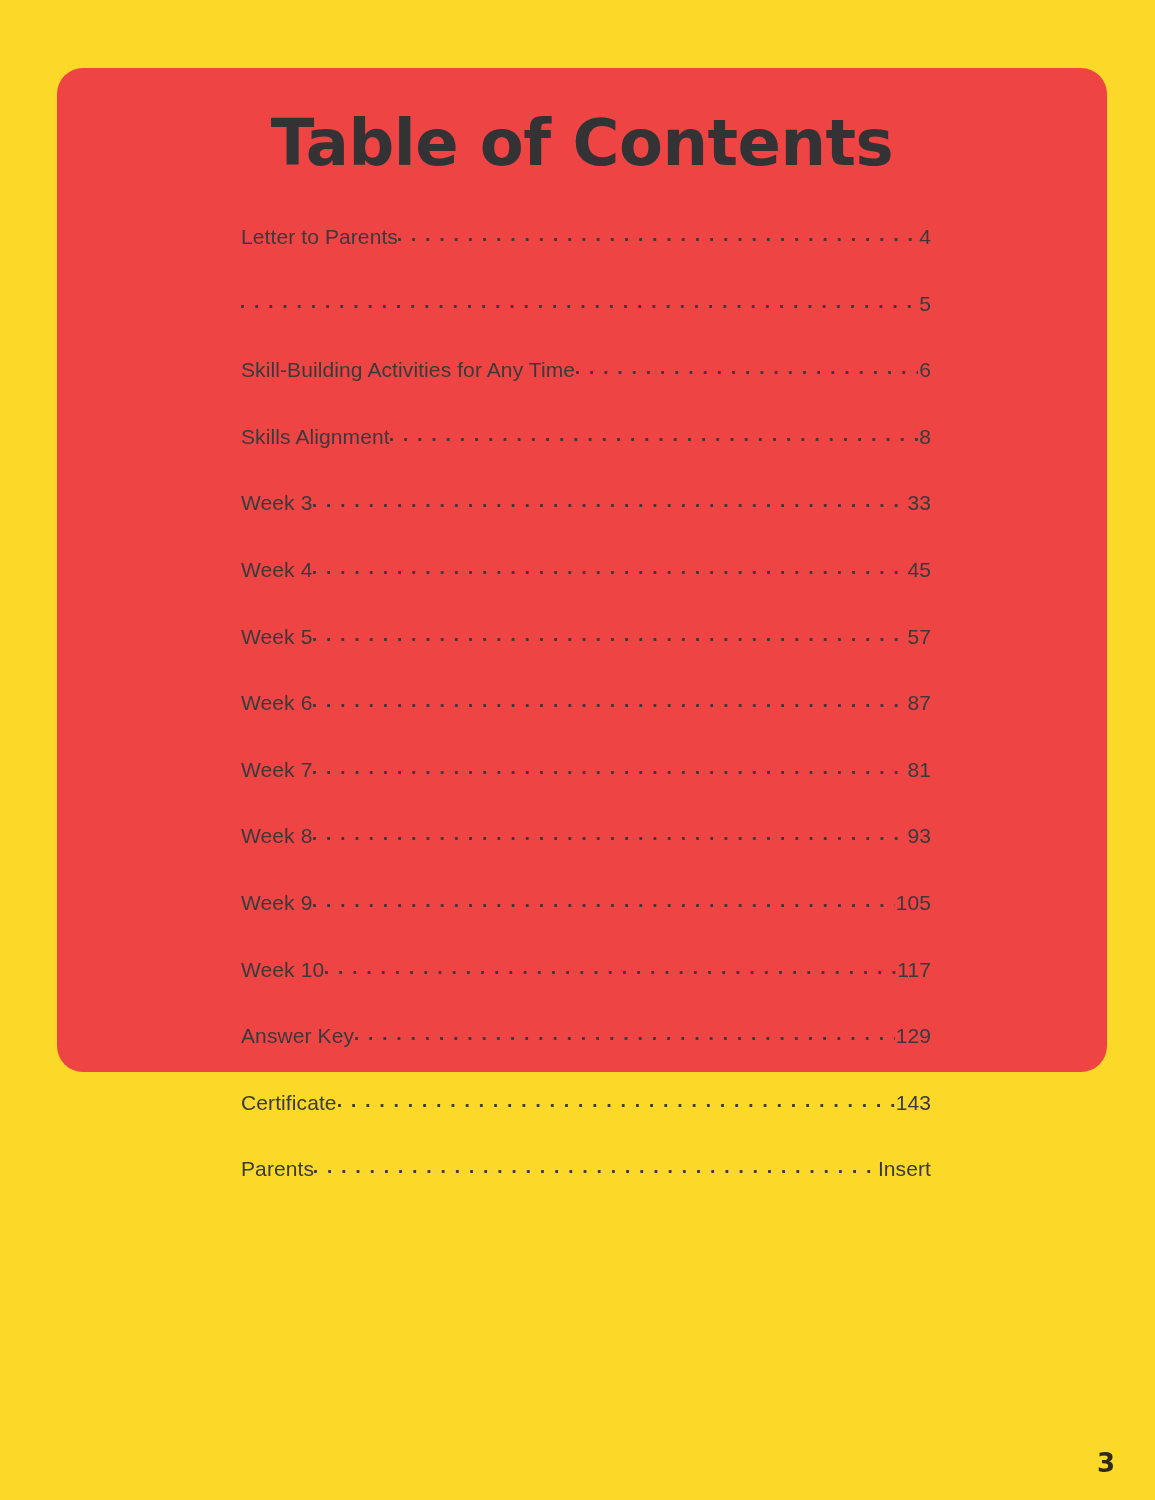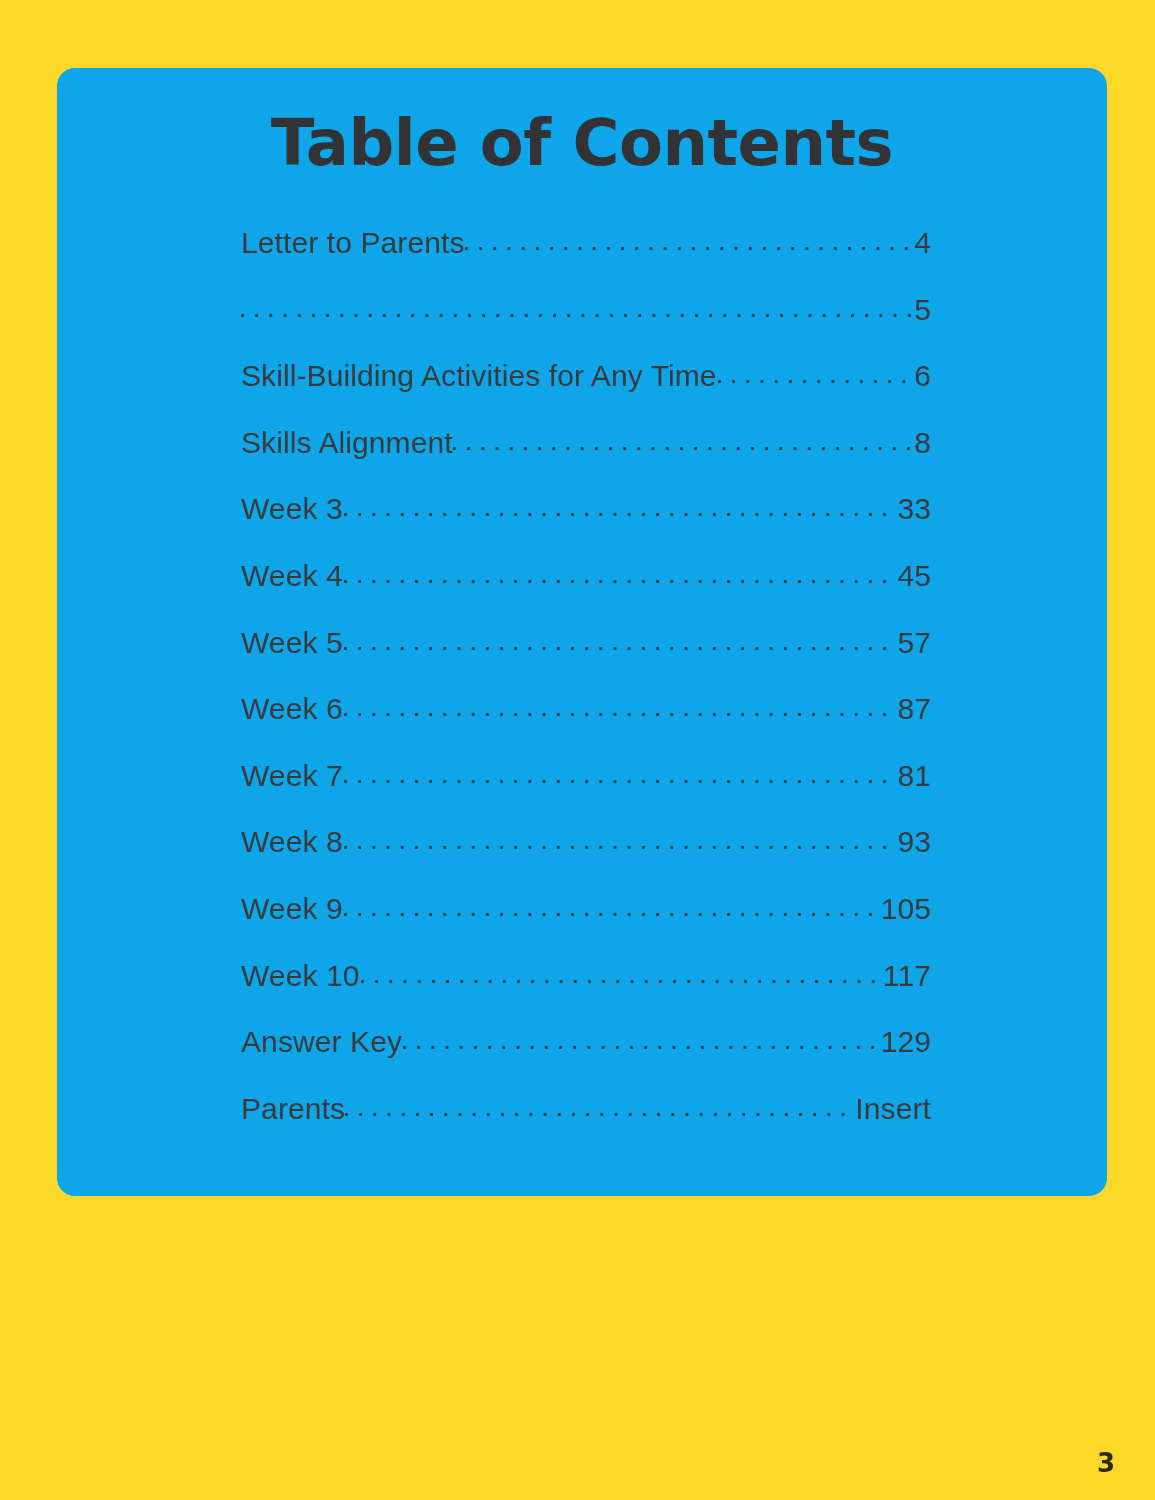"Table of Contents" #page-card { background: #0ea5e9 -> #ef4444; border-radius: 18px -> 26px; height: 1128px -> 1004px }
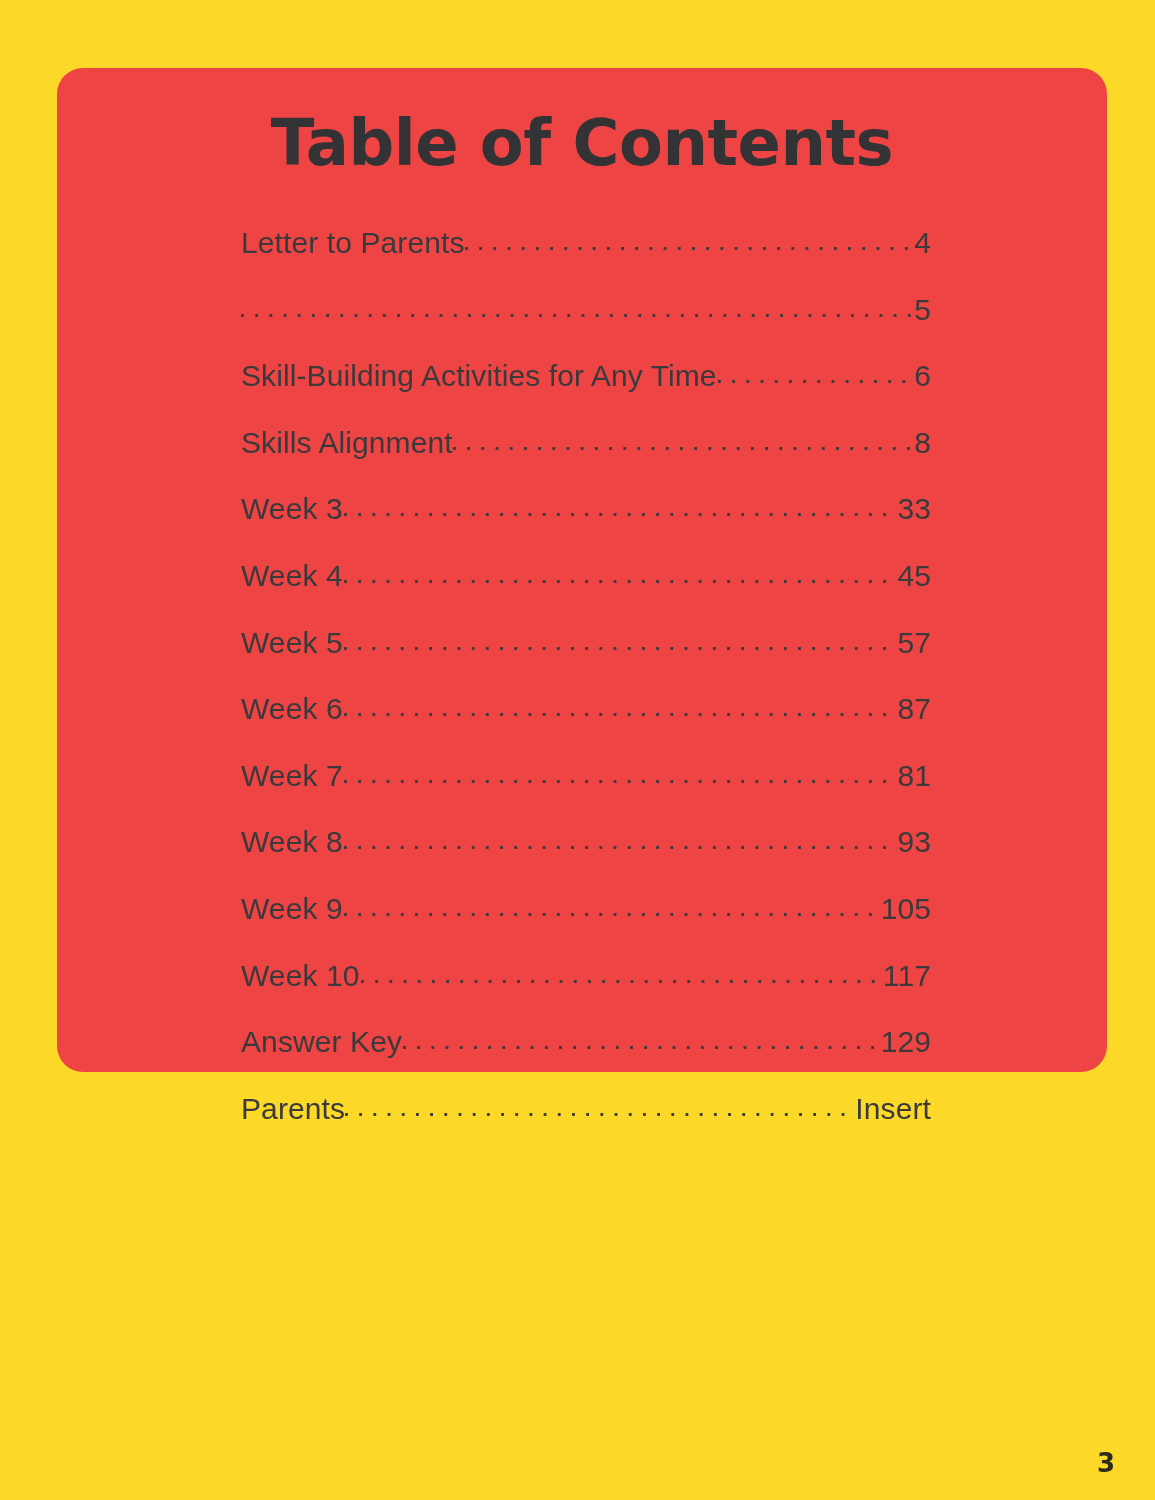"Letter to Parents" .toc-row { font-size: 30px -> 21px }
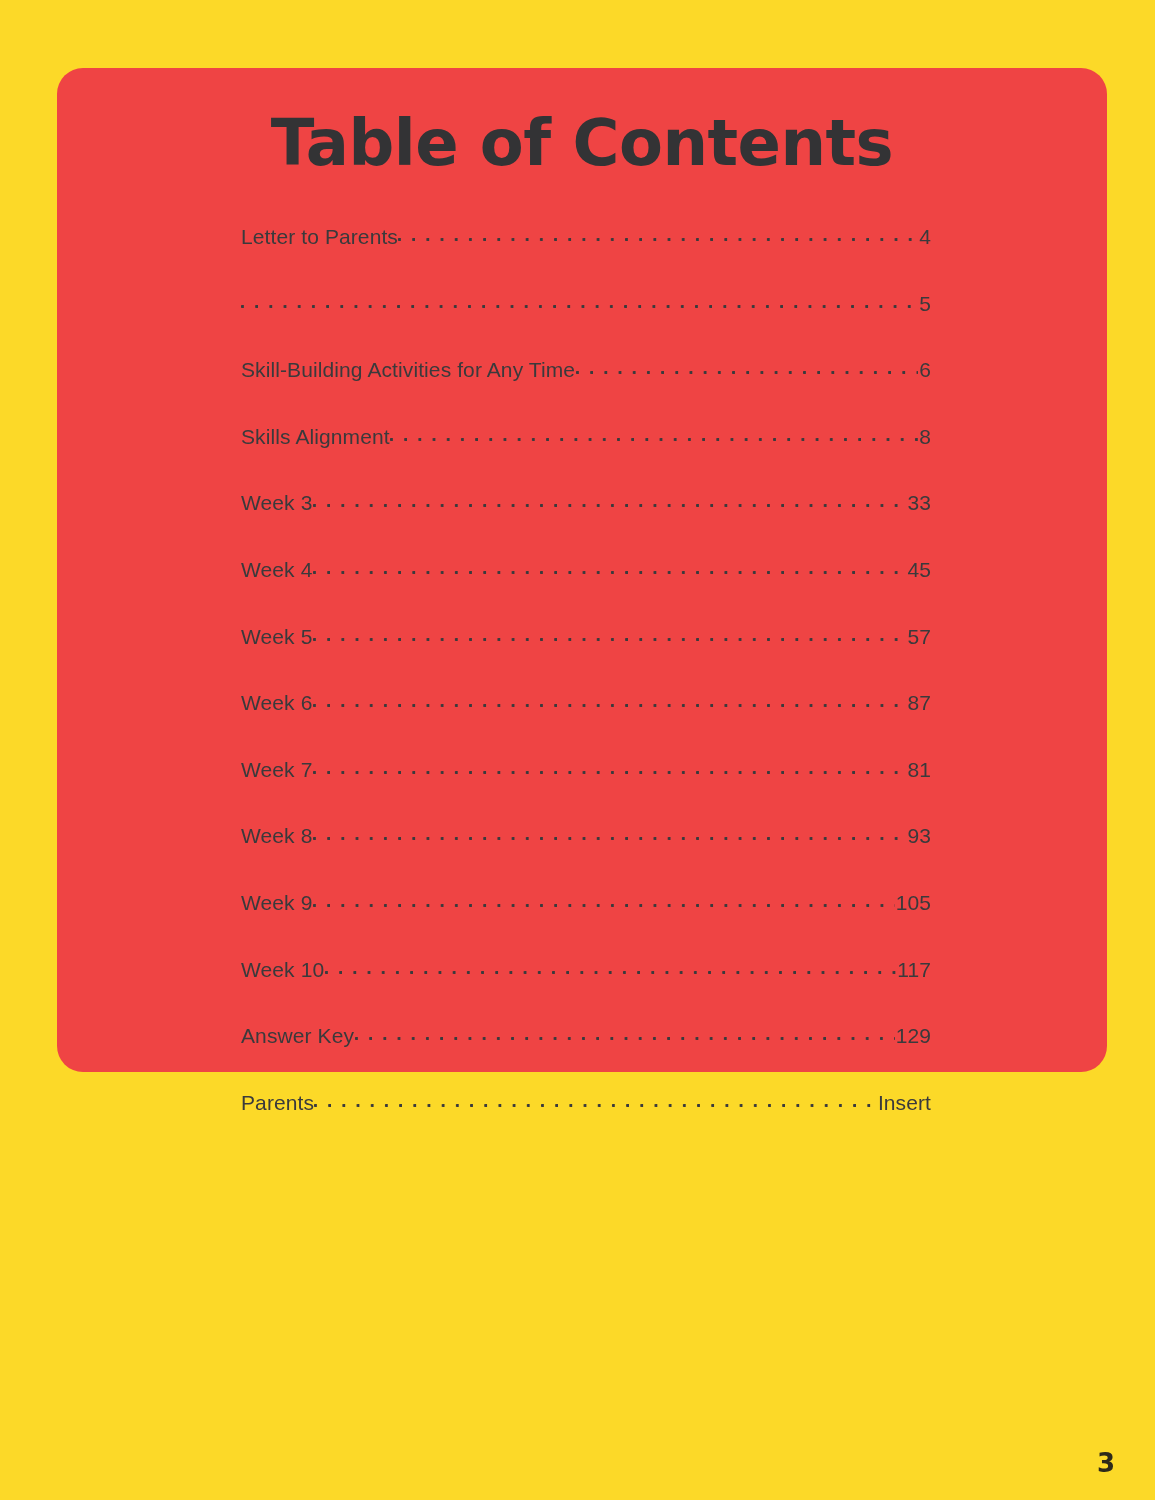"Certificate" div.toc-row { html: none -> <div> <span>Certificate</span> <span></span> <span>143</span> </div> }
